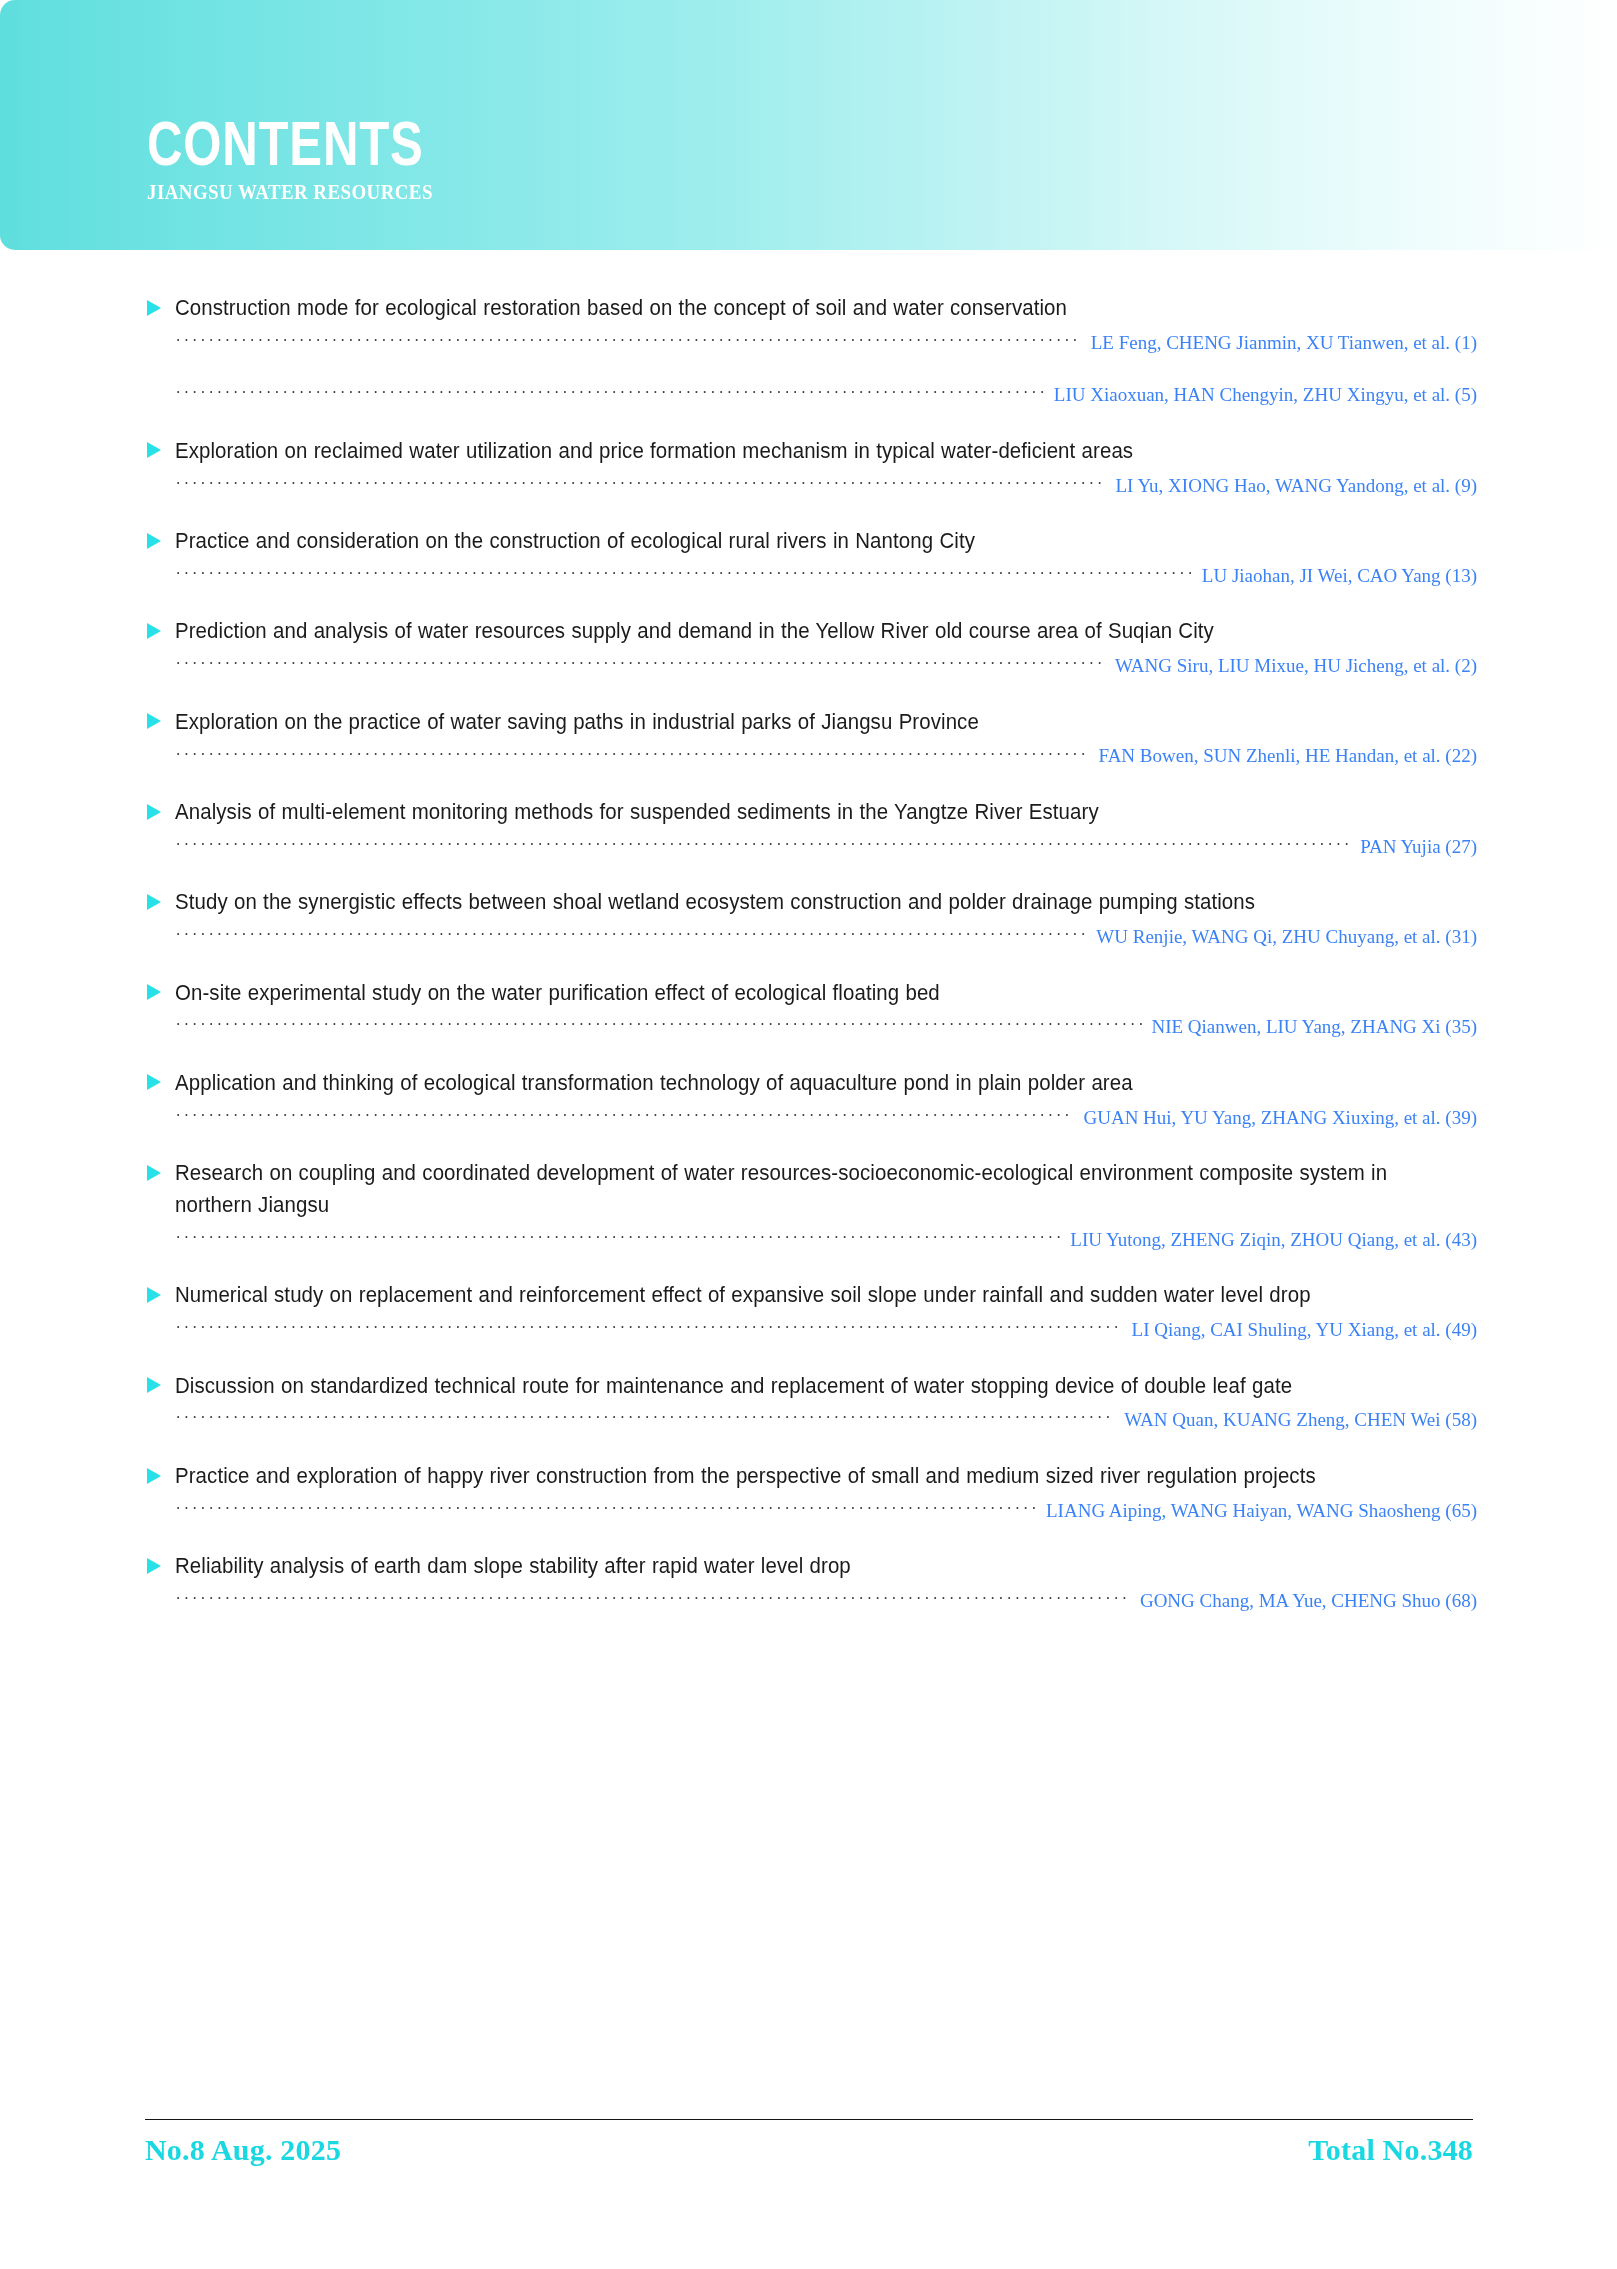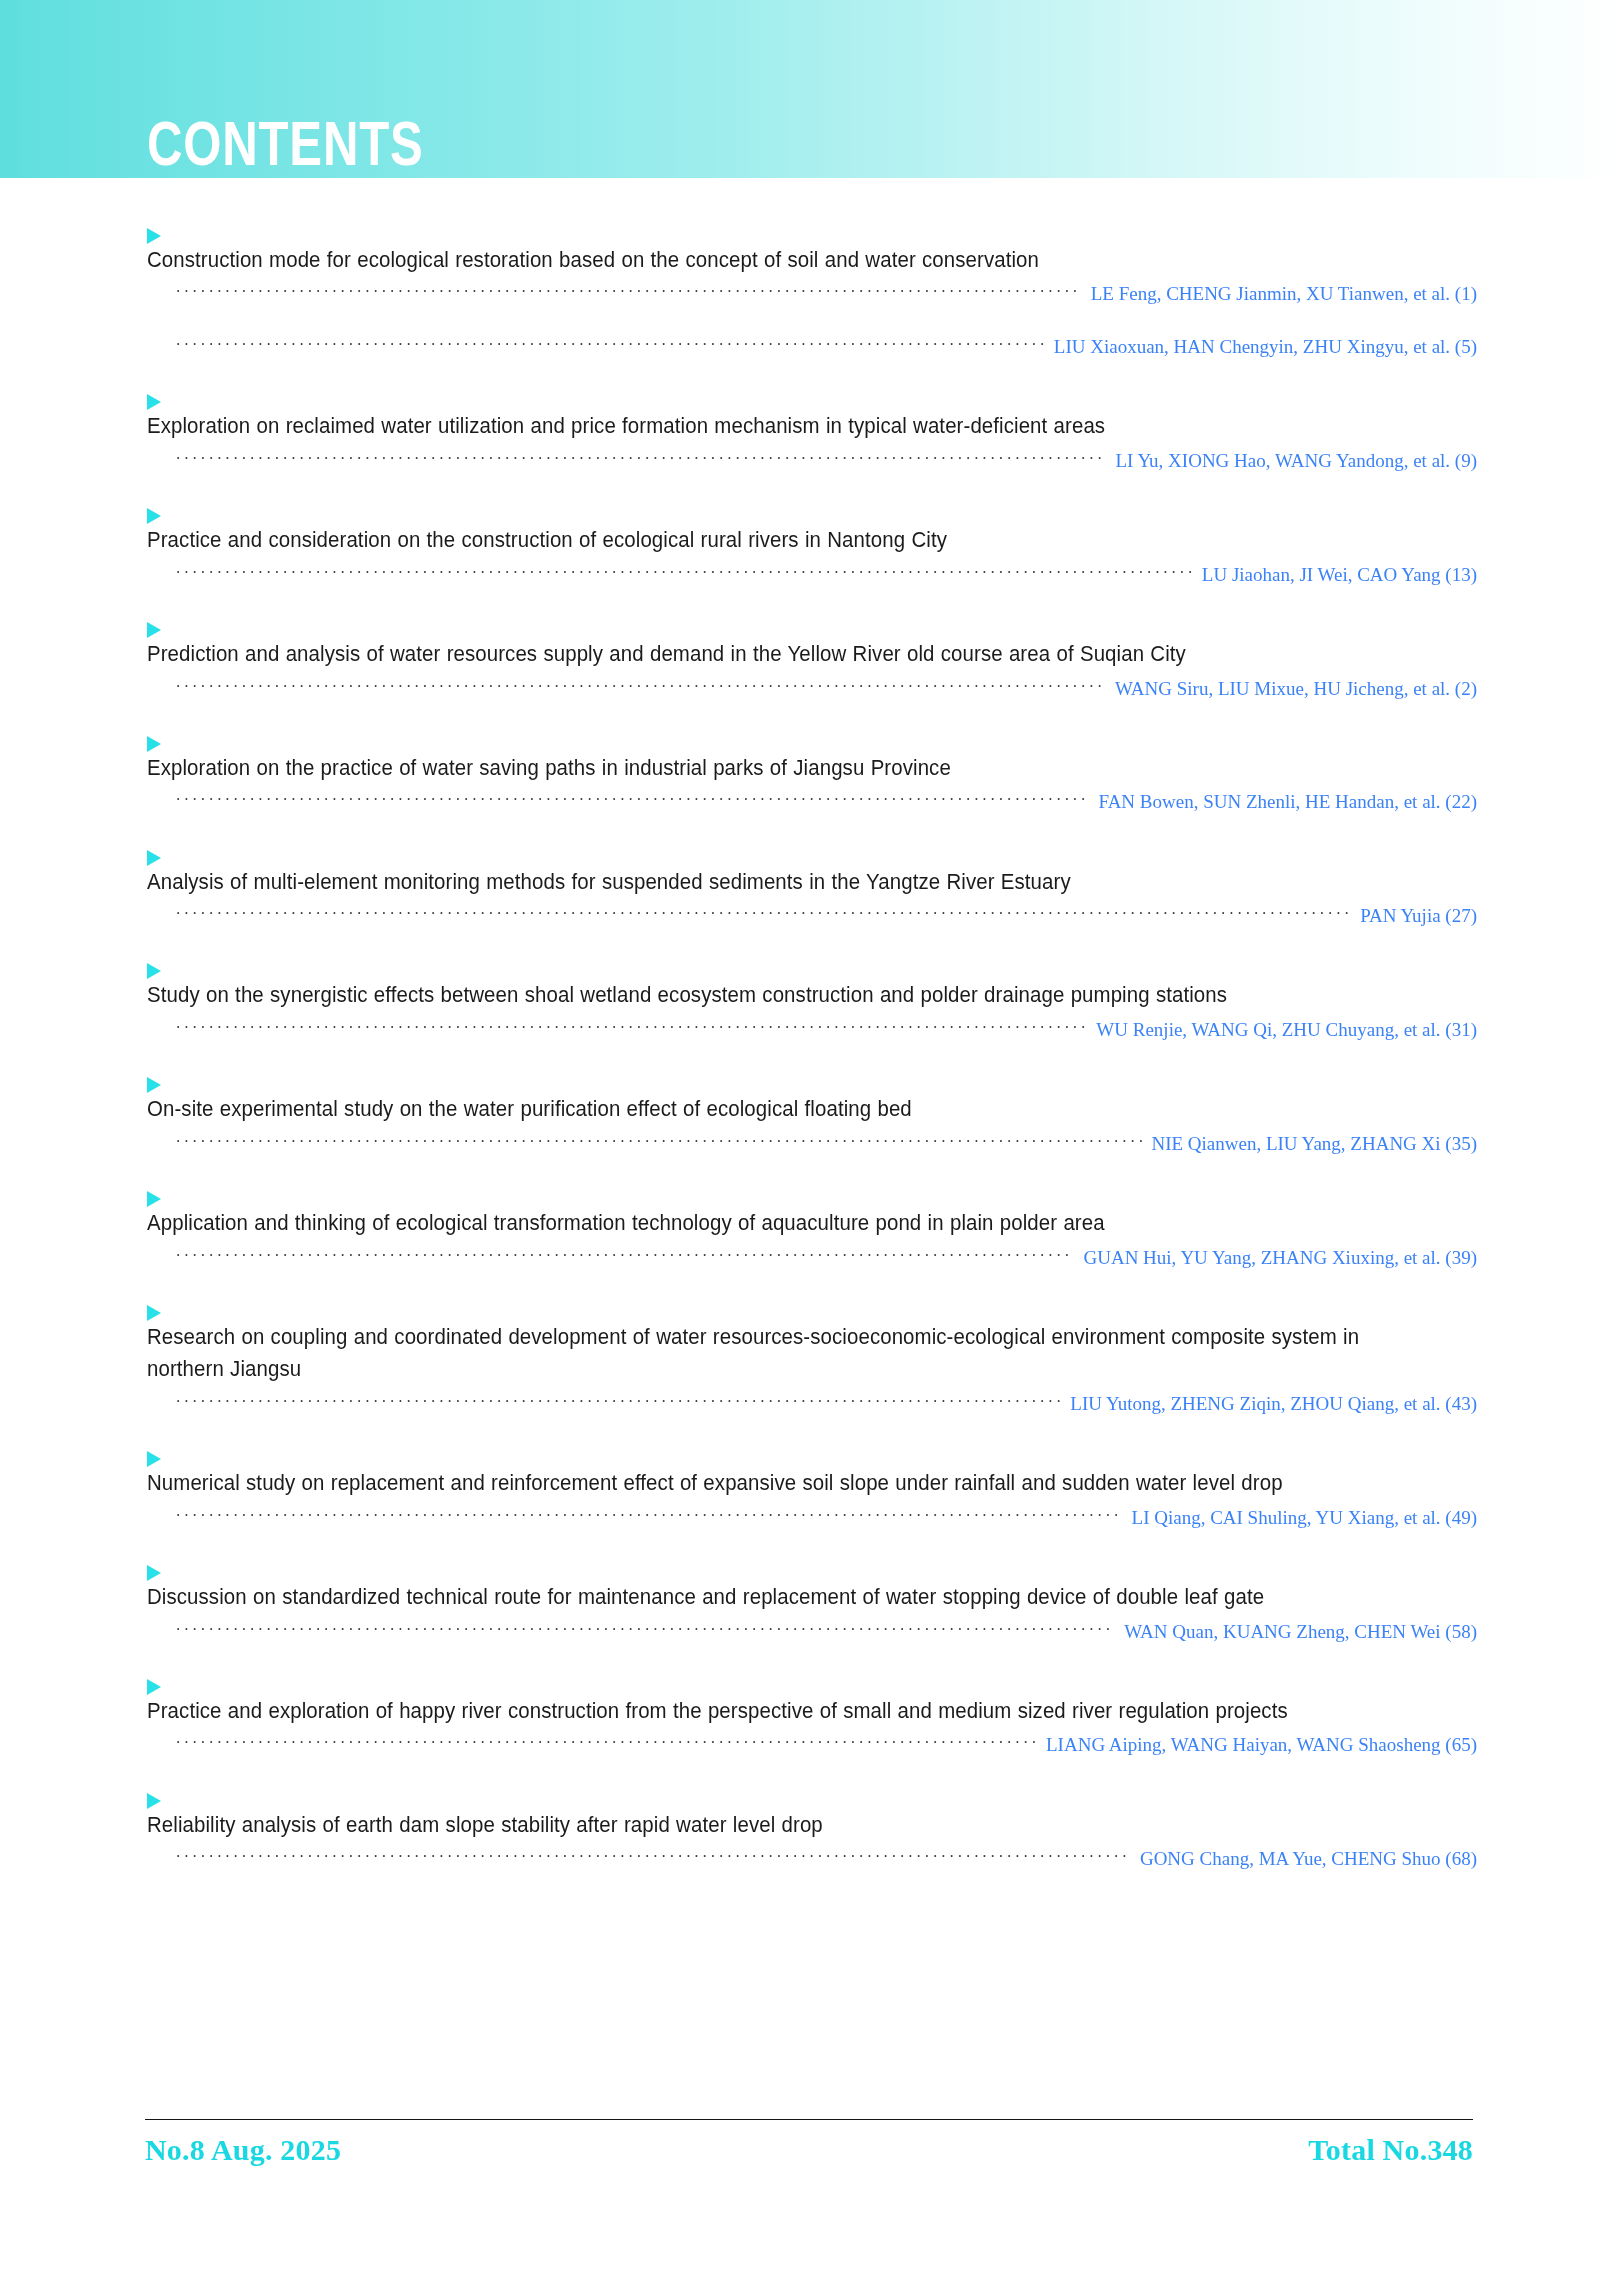"CONTENTS" .banner { border-radius: none -> 15px; height: 178px -> 250px }
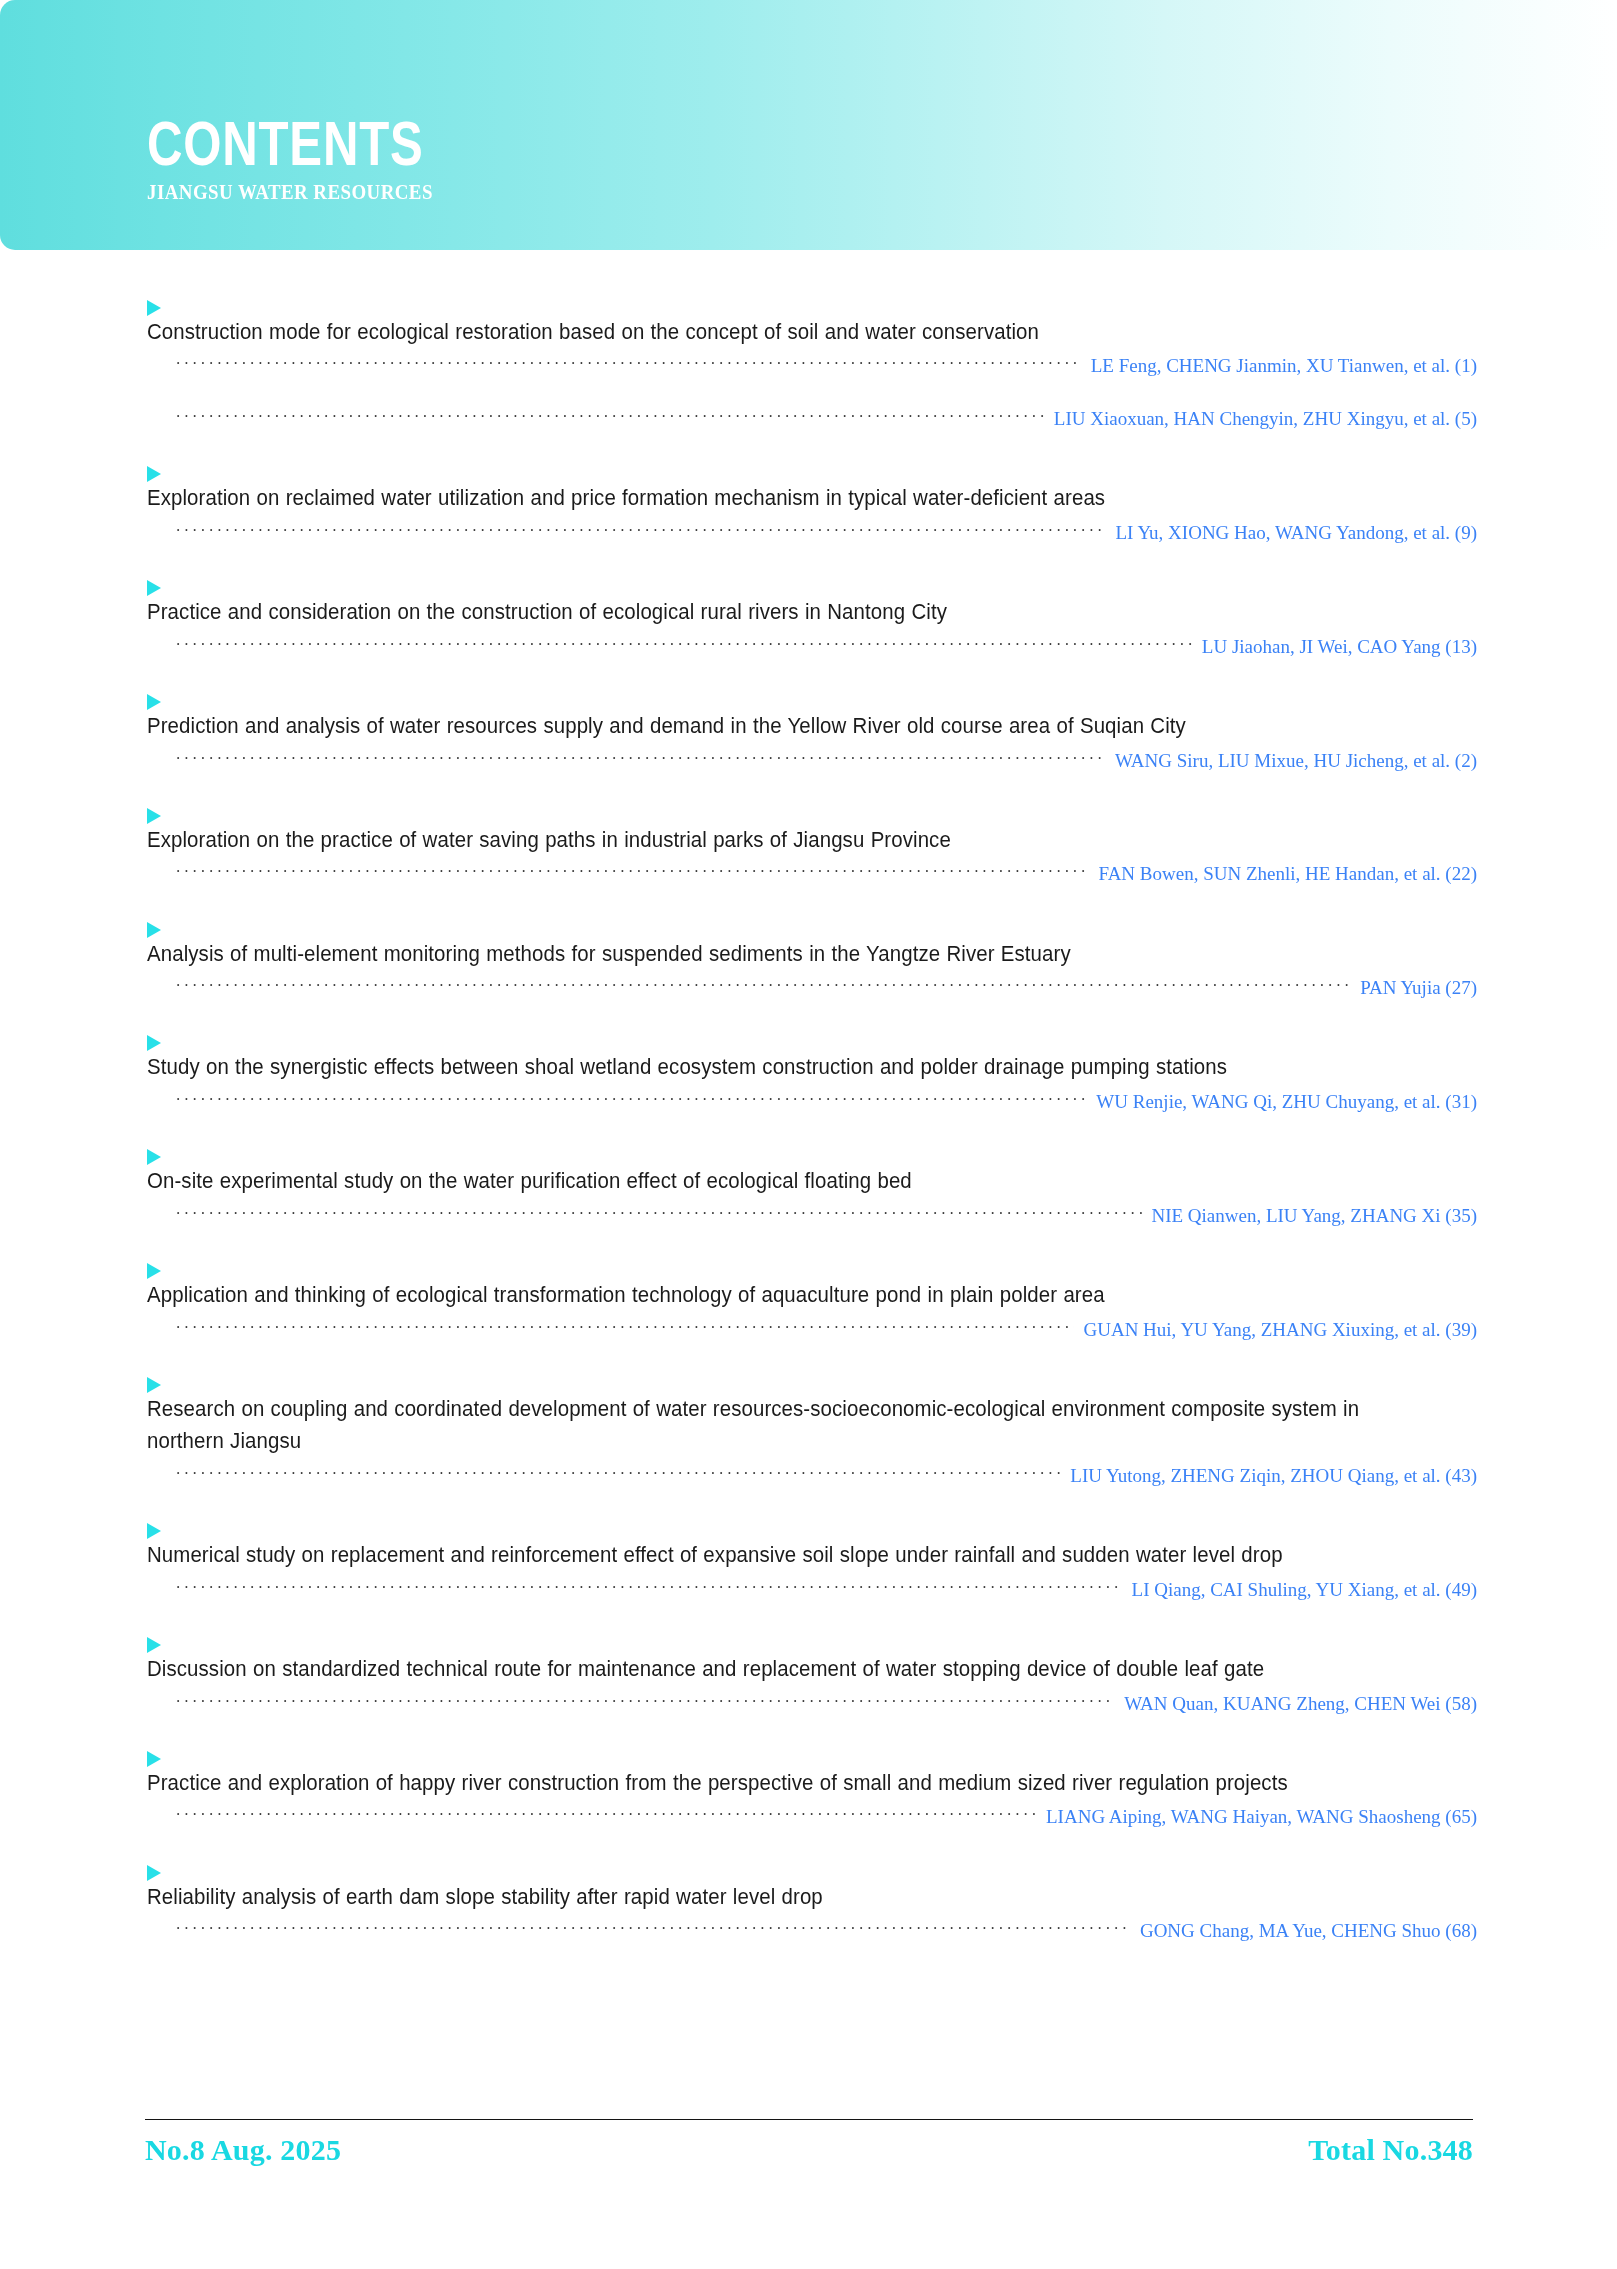"Construction mode for ecological" .entry-head { flex-direction: column -> none }
